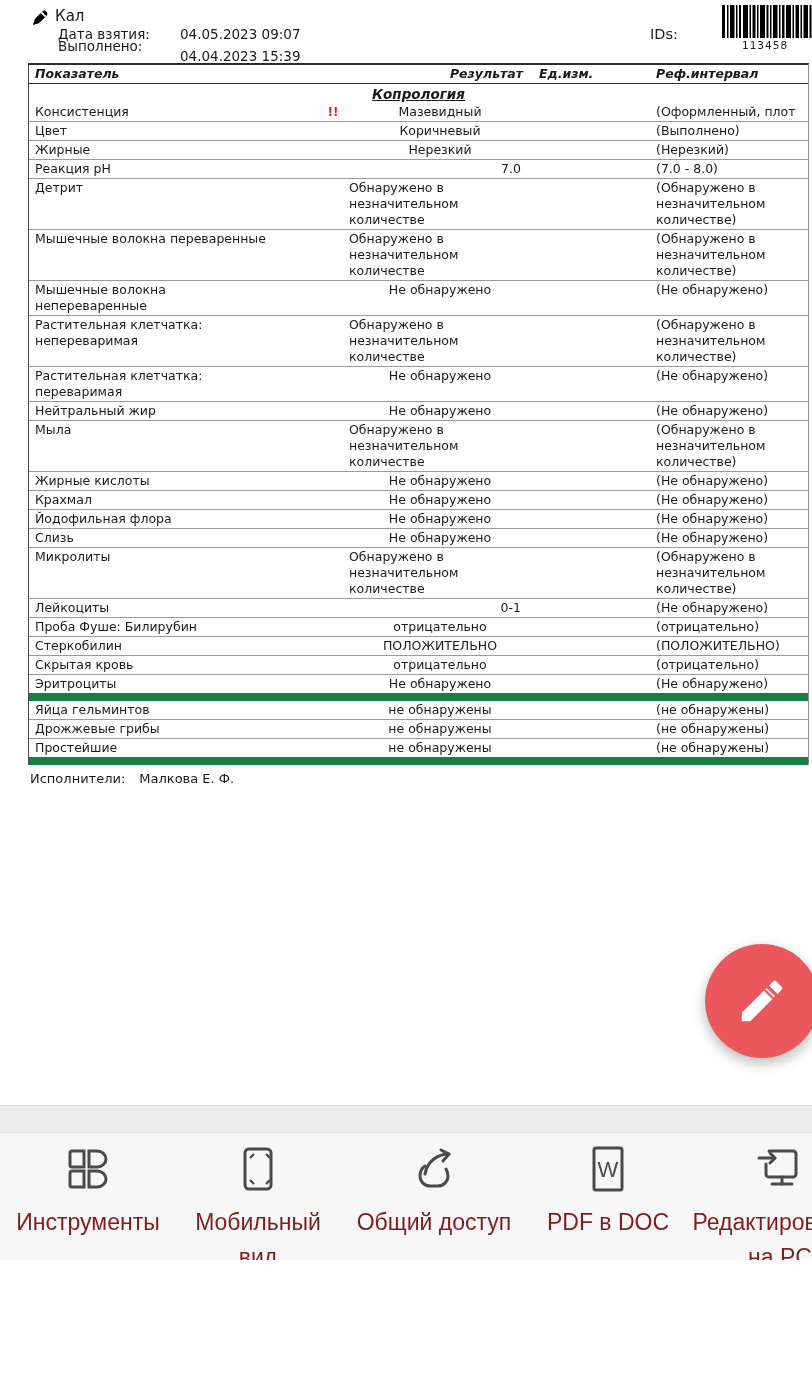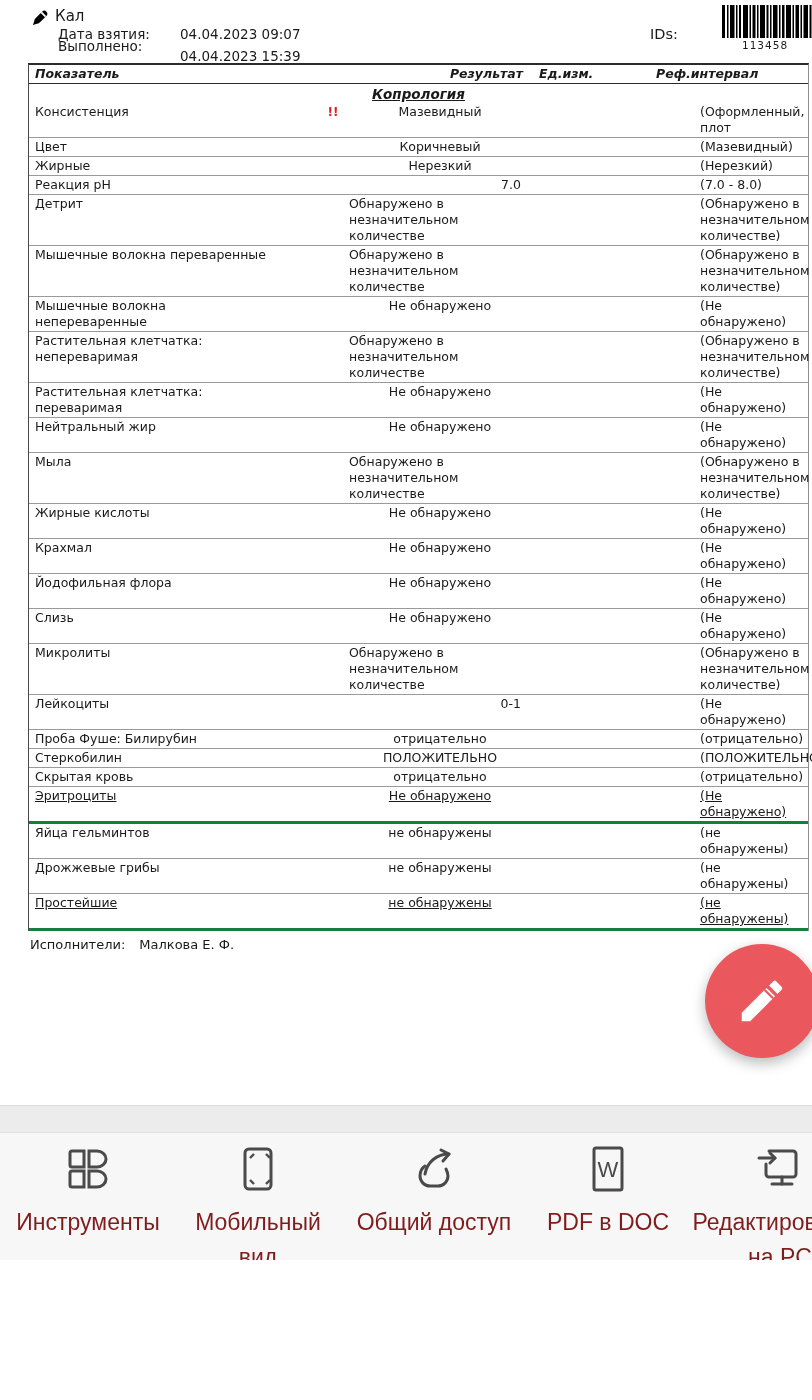"04.04.2023 09:07" div.hdr-abs { text: 04.04.2023 -> 04.05.2023 }
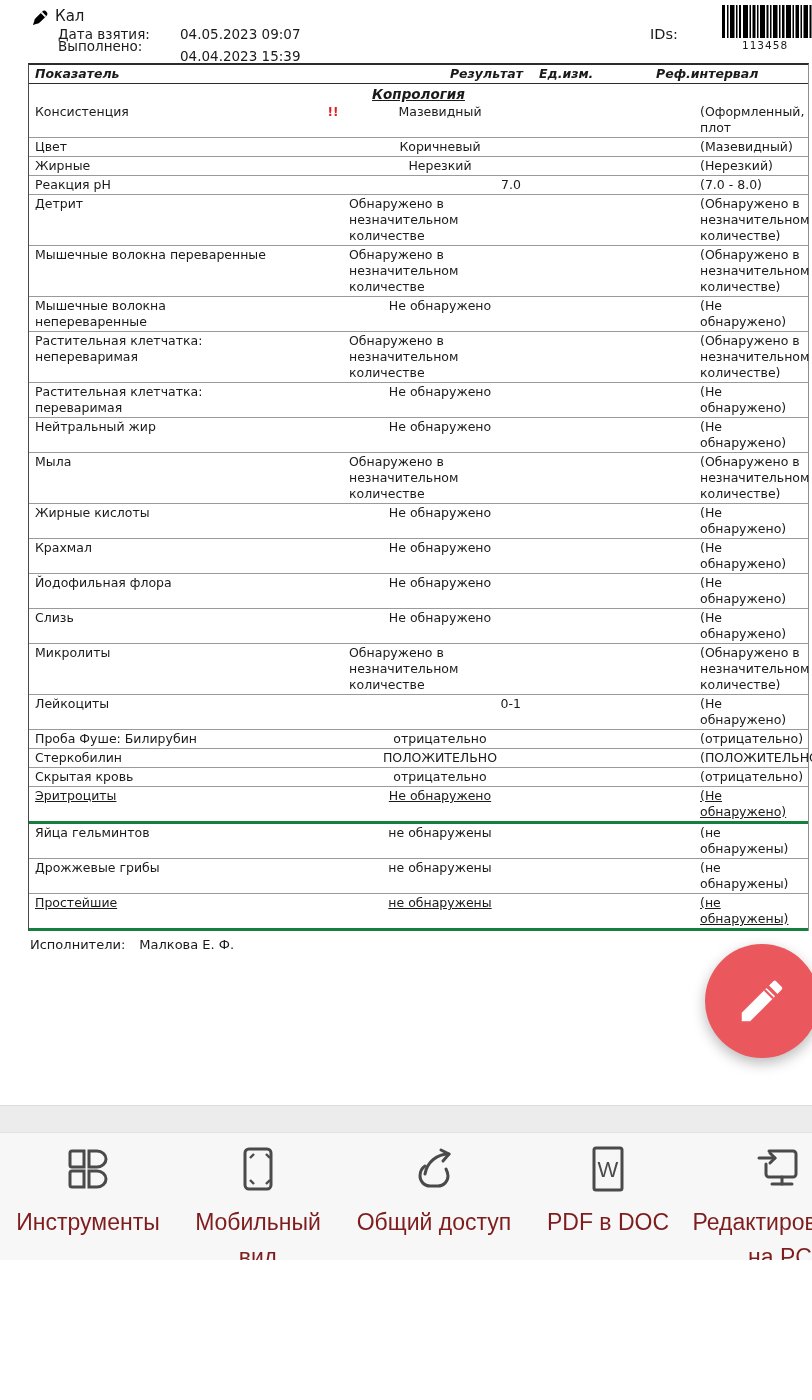"(Оформленный, плот" .c-ref { margin-left: 44px -> none }
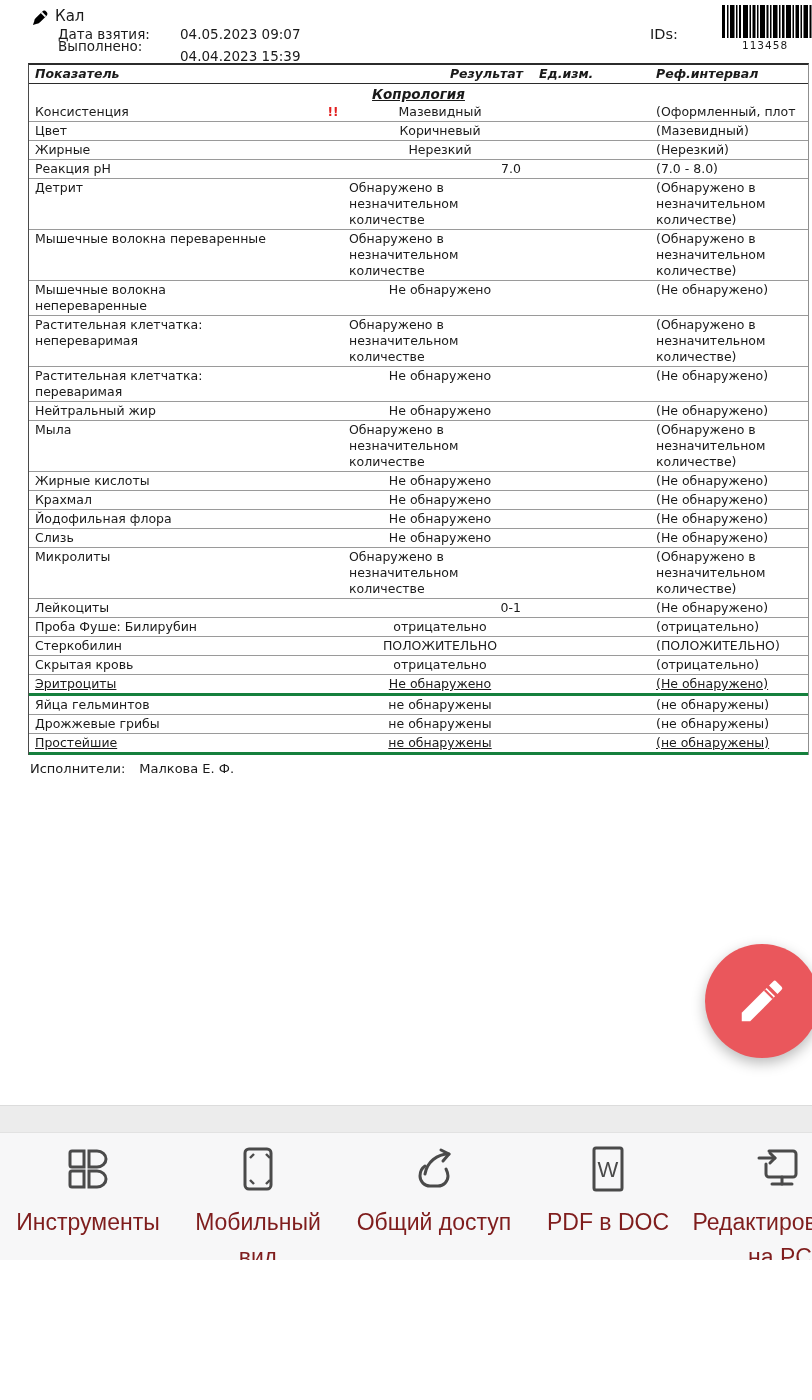"(Мазевидный)" span.c-ref { text: Мазевидный -> Выполнено }
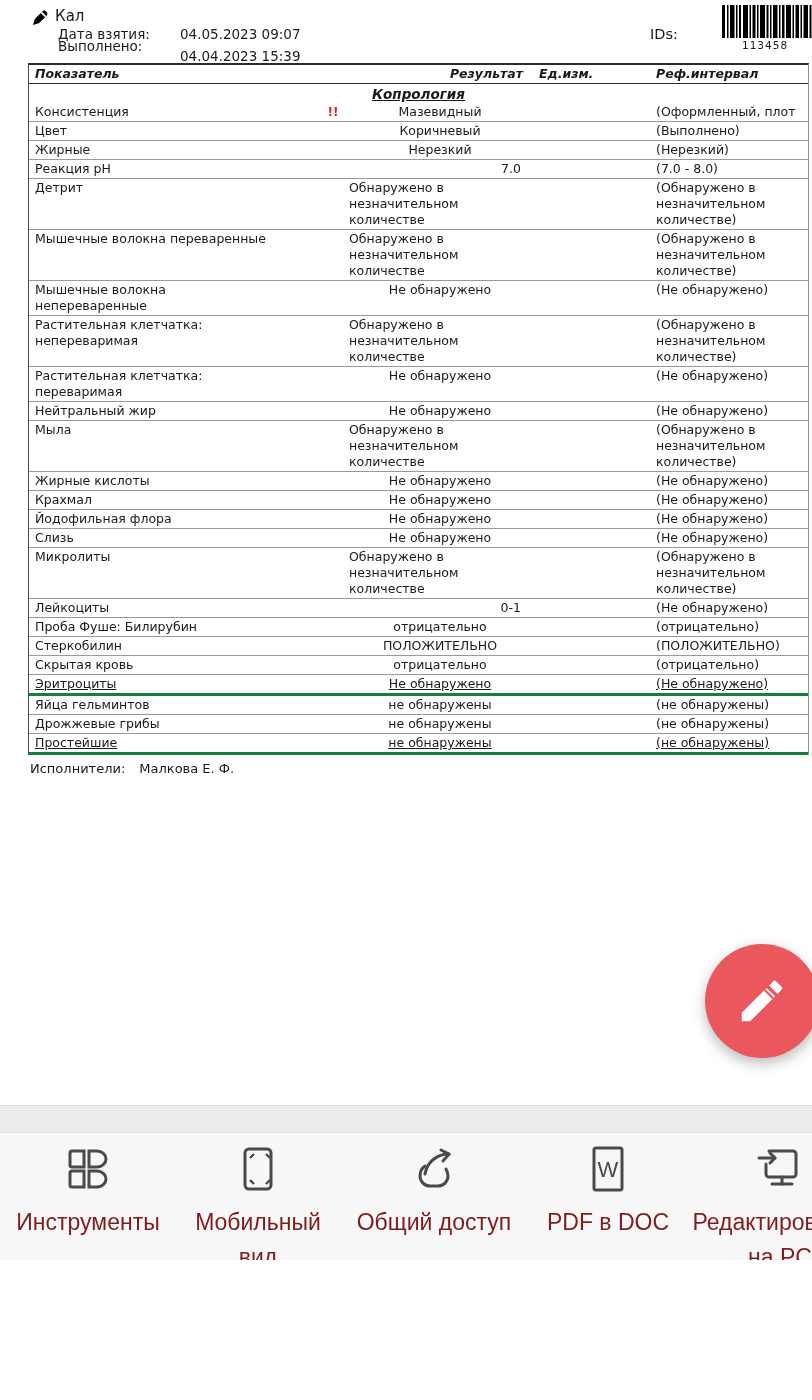"Эритроциты" .trow.thick { border-bottom: 3px solid #15803d -> 8px solid #15803d; text-decoration: underline -> none }
